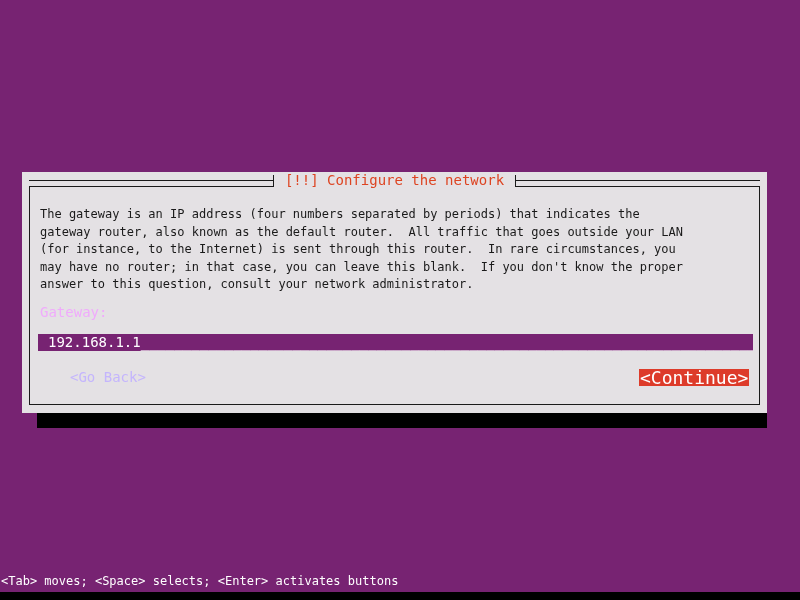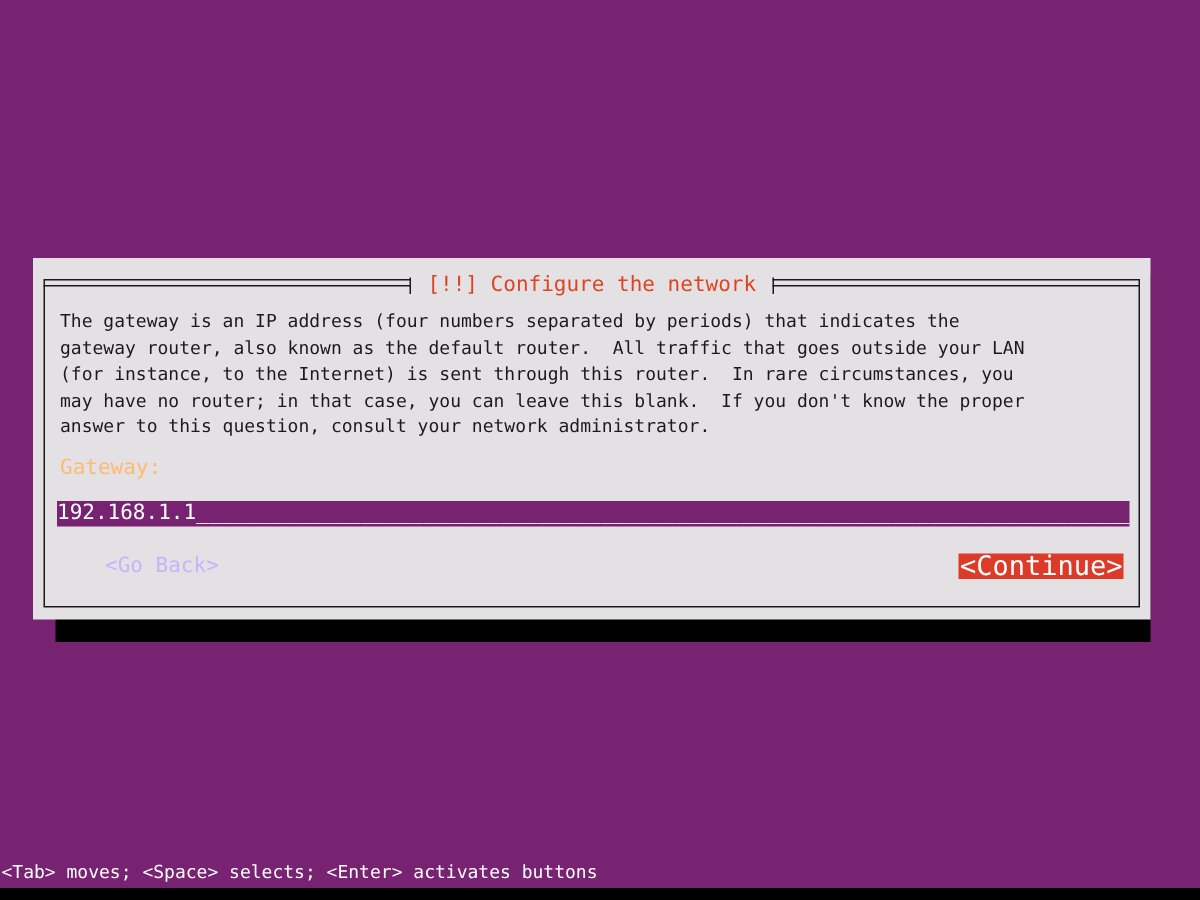"[!!] Configure the network" #titlebar { top: 182px -> 172px }
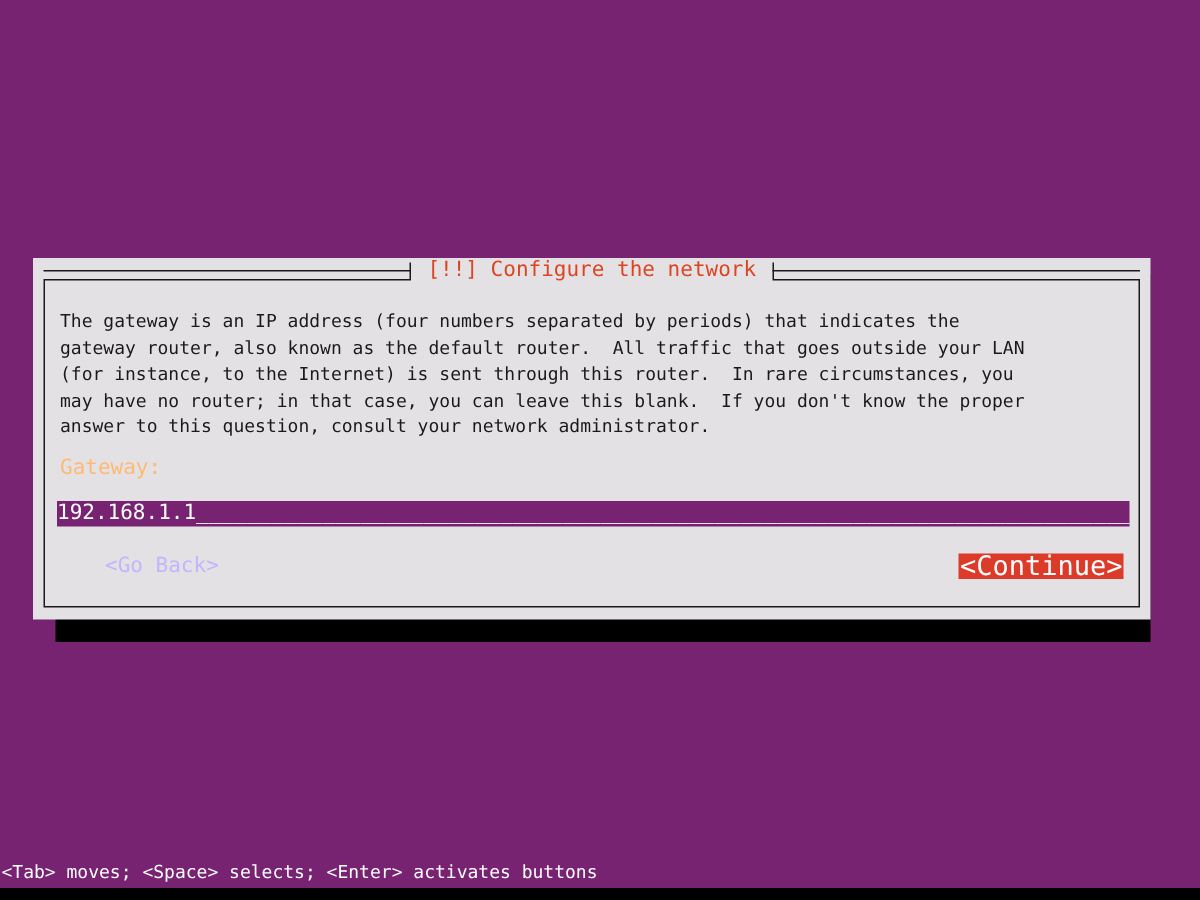"Gateway:" #gateway-label { color: #fdba74 -> #f0abfc }
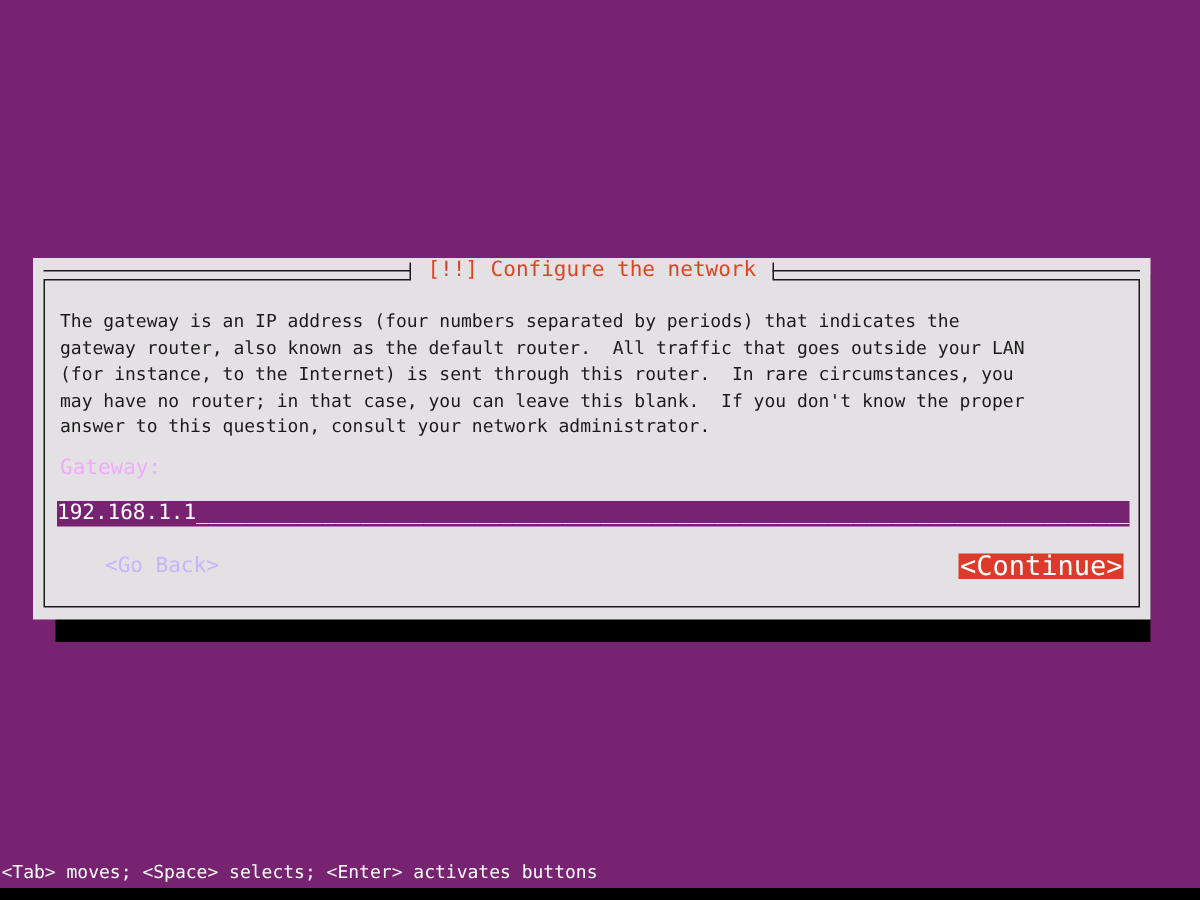"192.168.1.1" #gateway-value { margin-left: none -> 10px }
